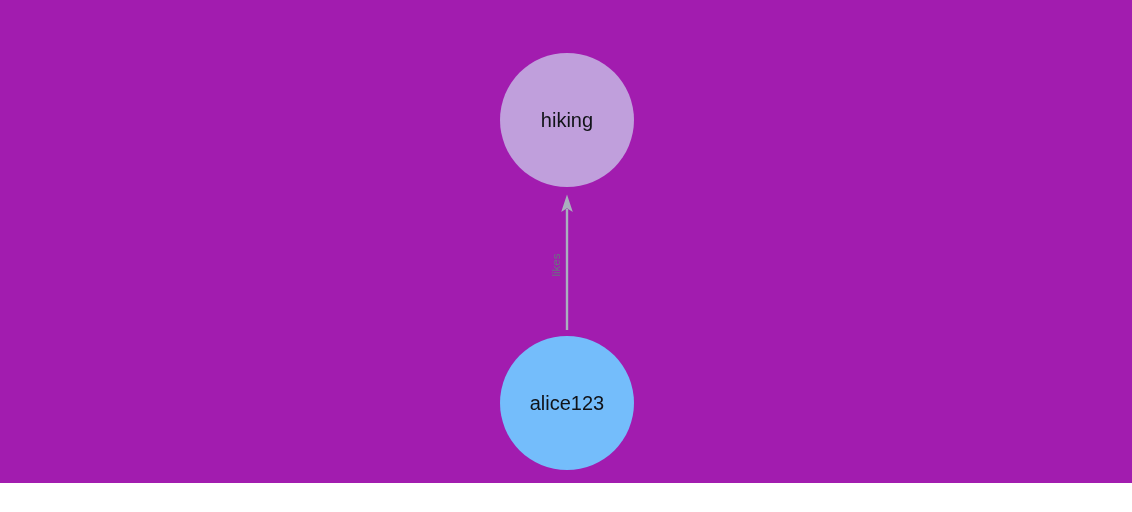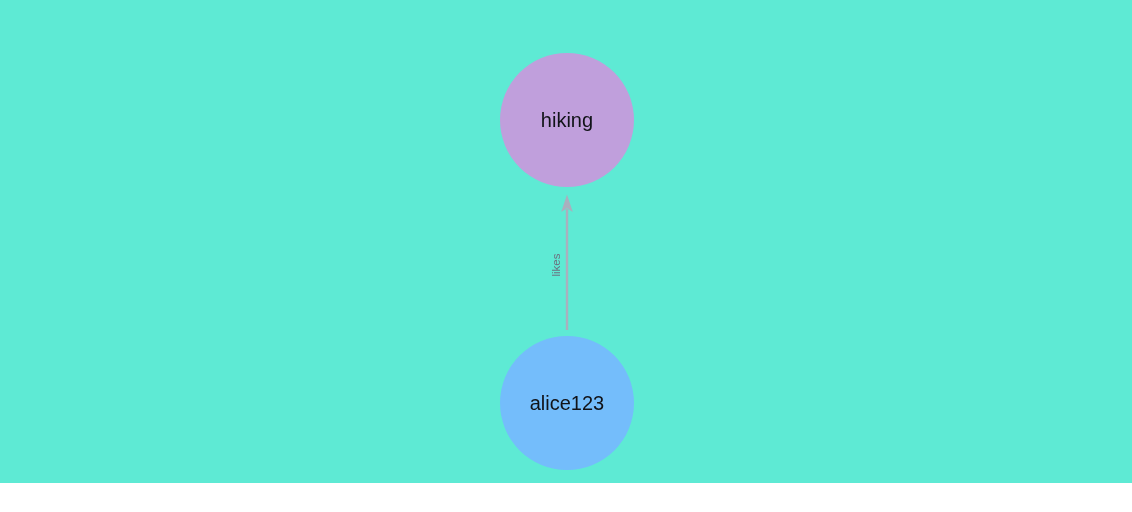"hiking" #graph-canvas { background: #5eead4 -> #a21caf }
